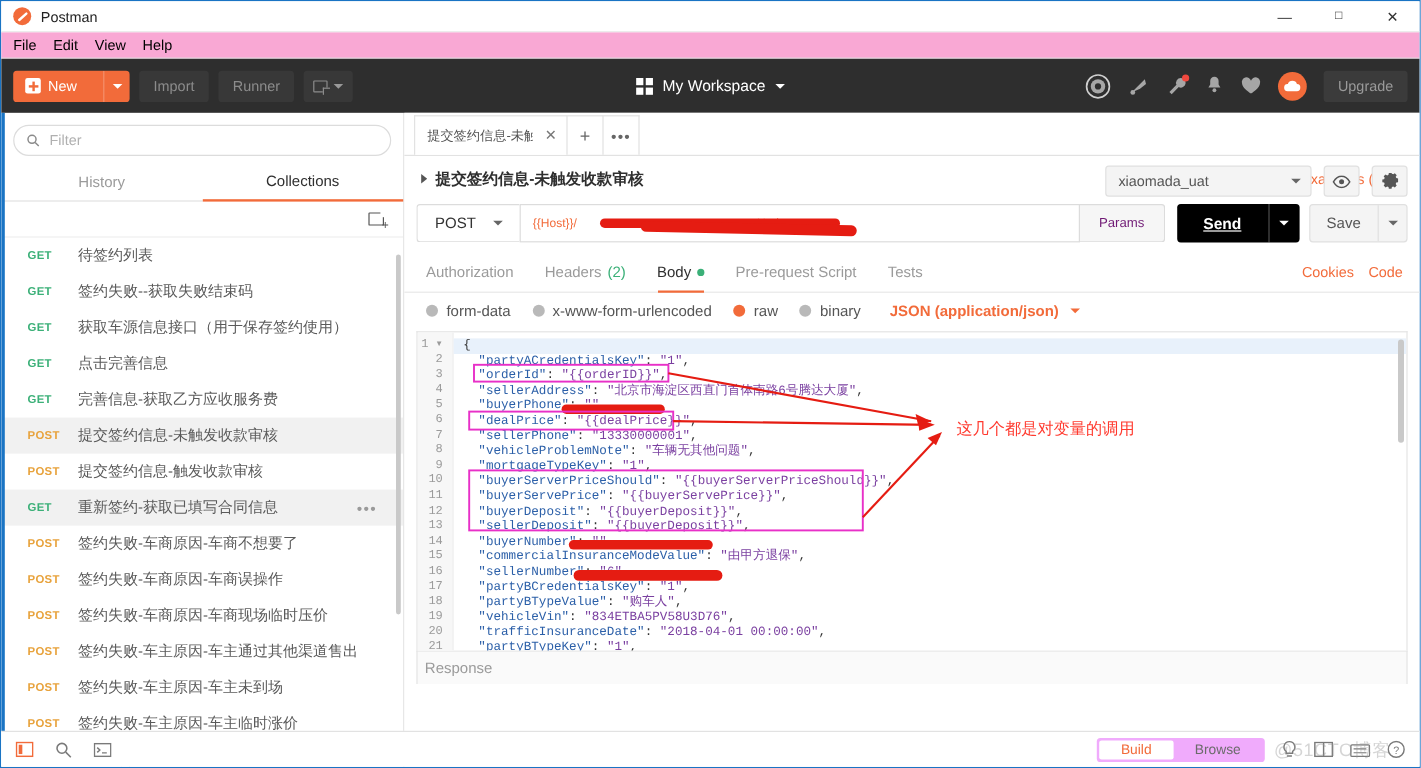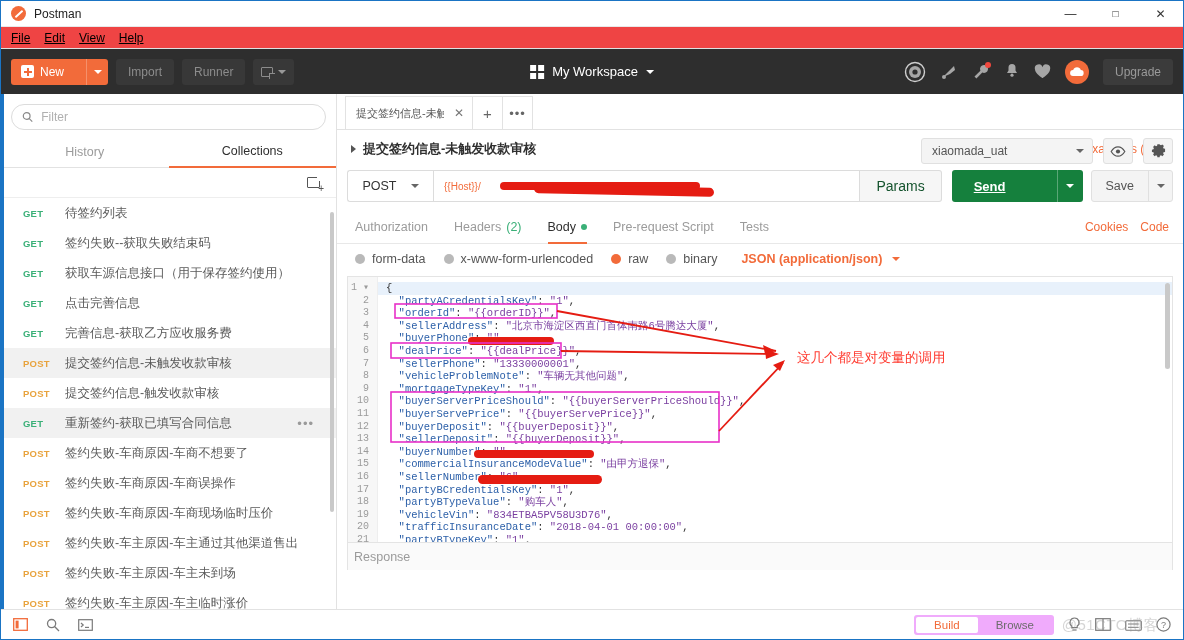"File" .menubar { background: #ef4444 -> #f9a8d4; text-decoration: underline -> none }
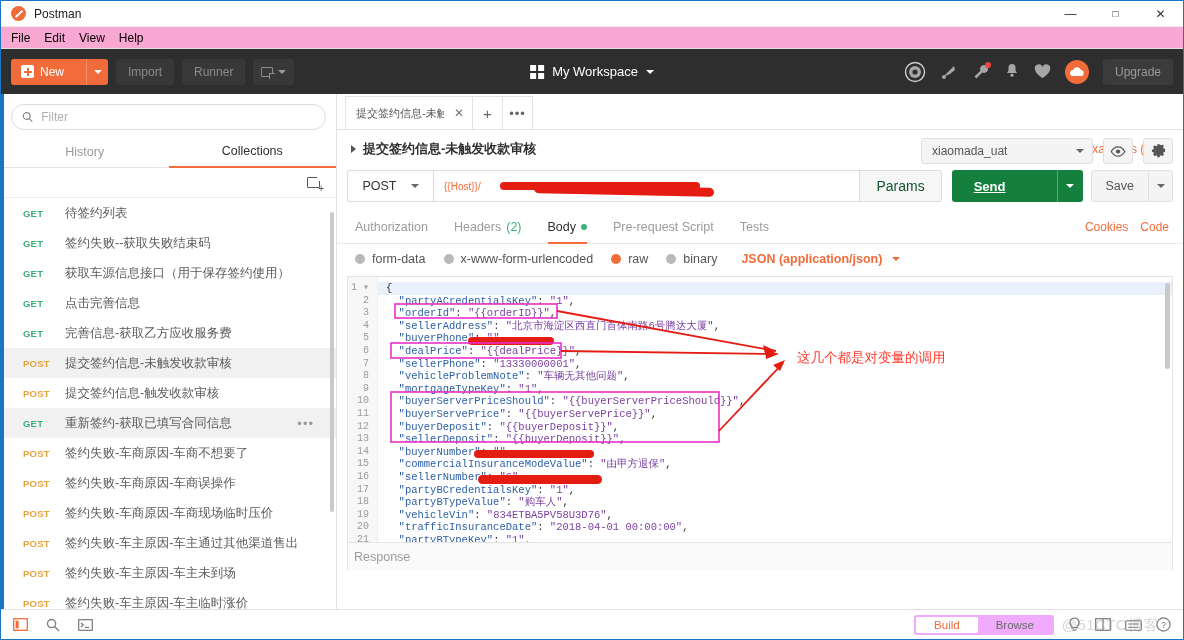"Params" .params-btn { color: #14532d -> #701a75; font-size: 14px -> 11px }
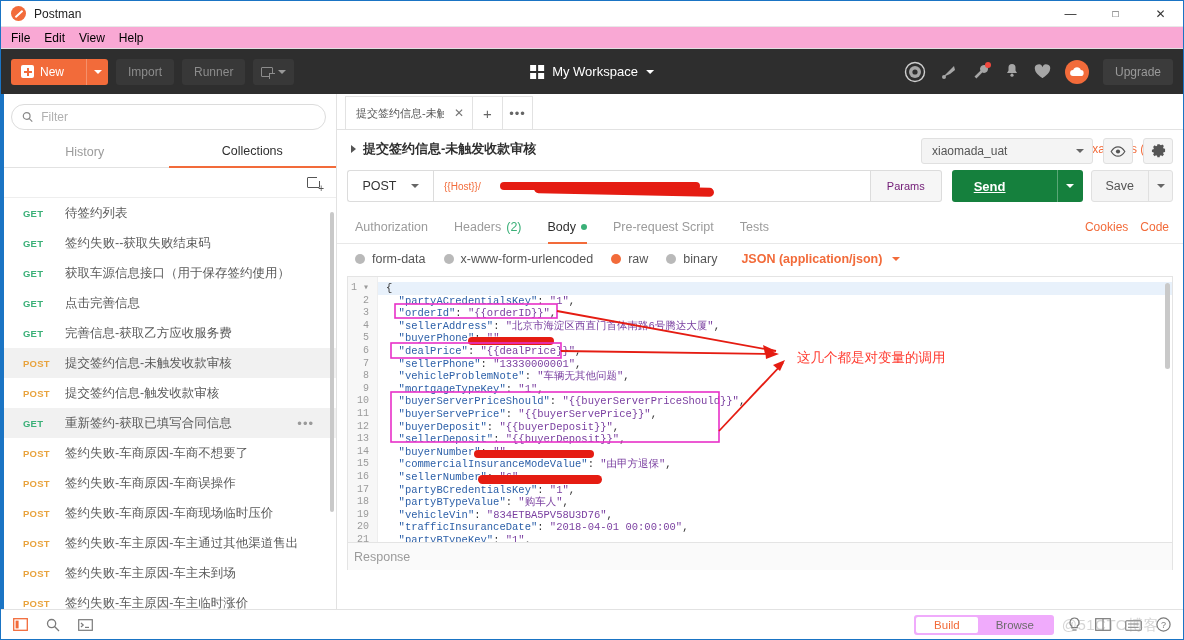"Send" .send-btn { background: #15803d -> #000000; gap: 29px -> none }
